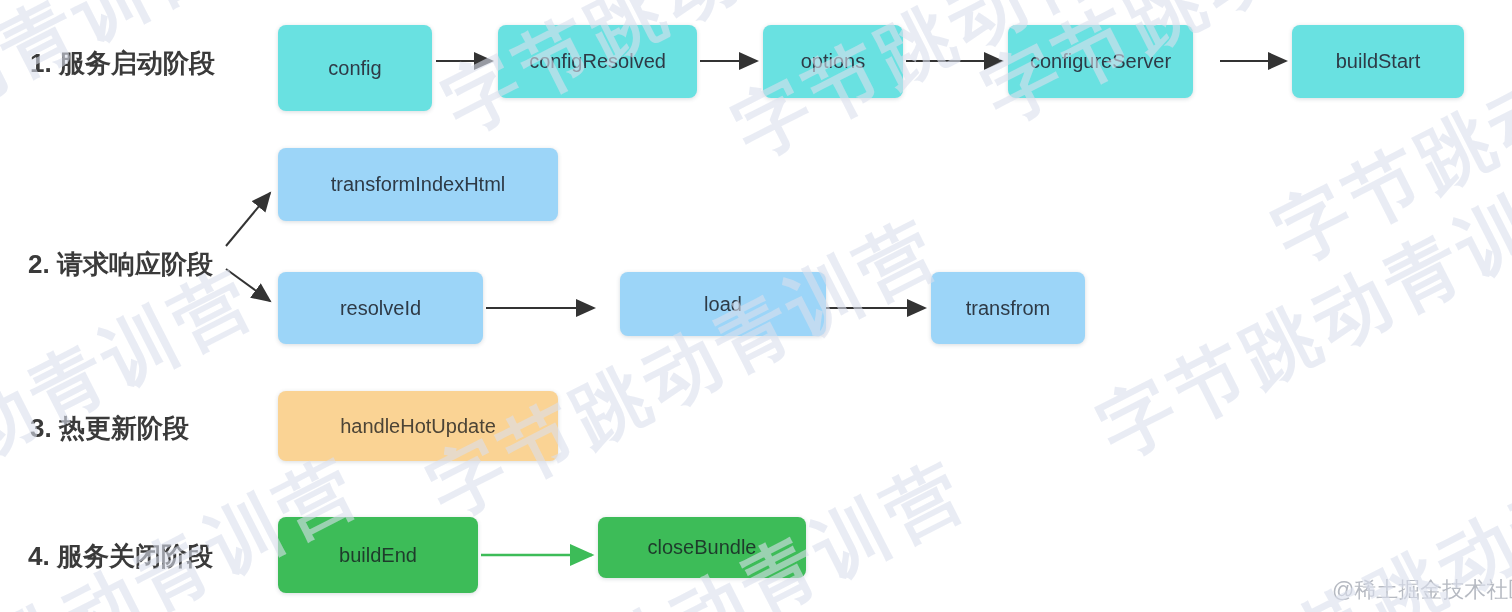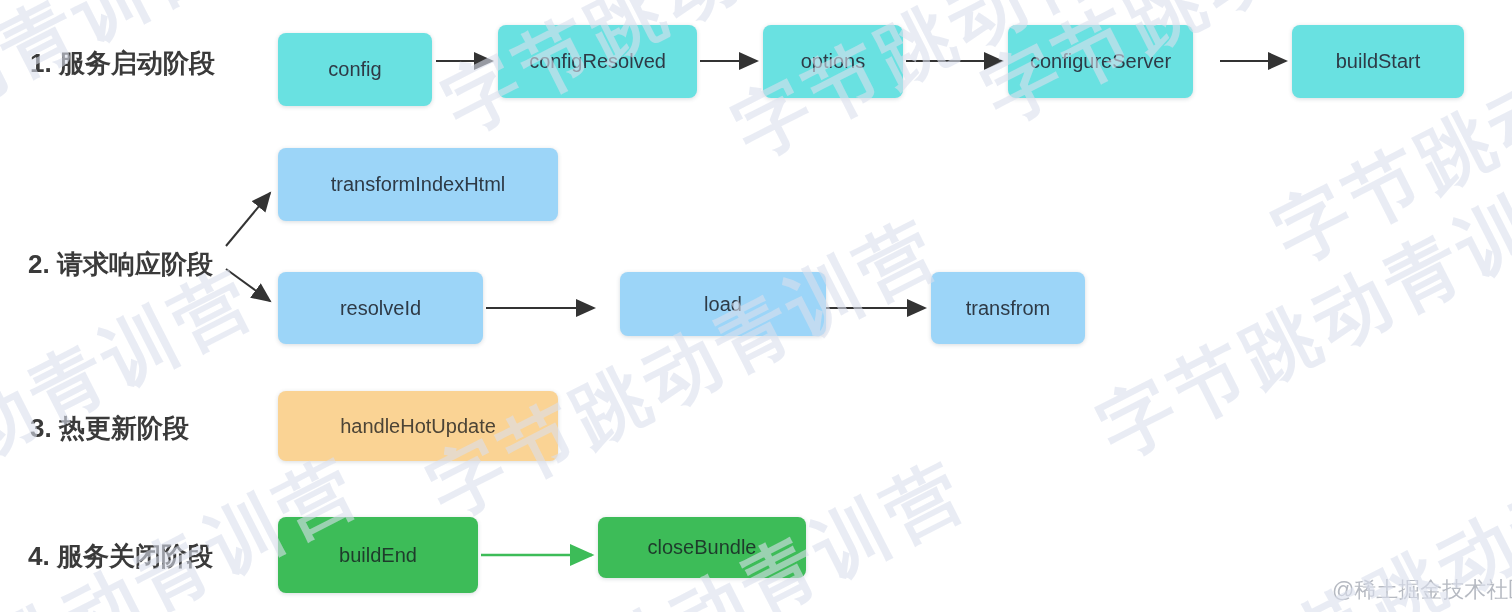"config" div.node { height: 73px -> 86px; top: 33px -> 25px }
